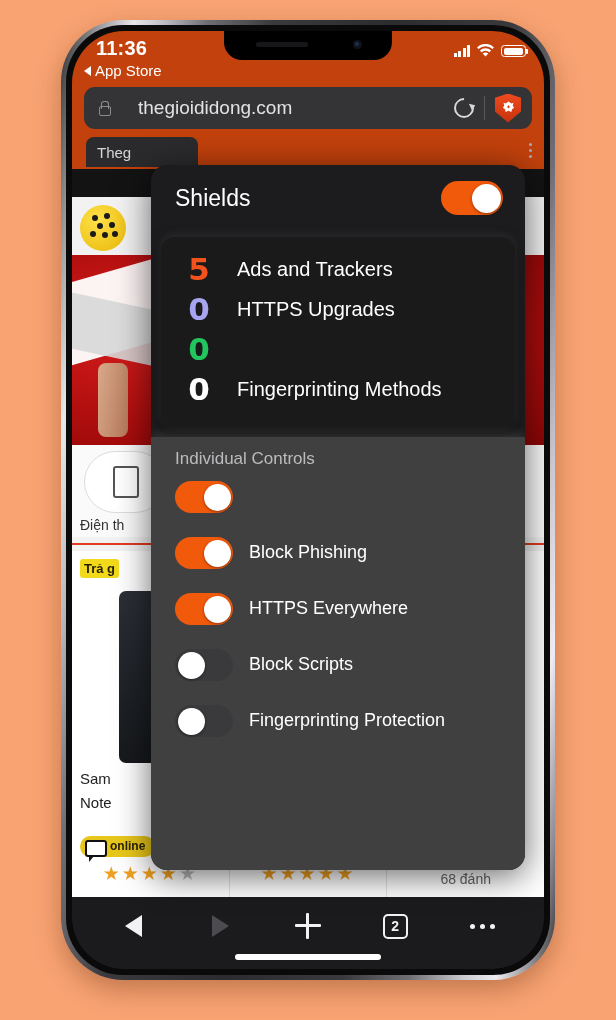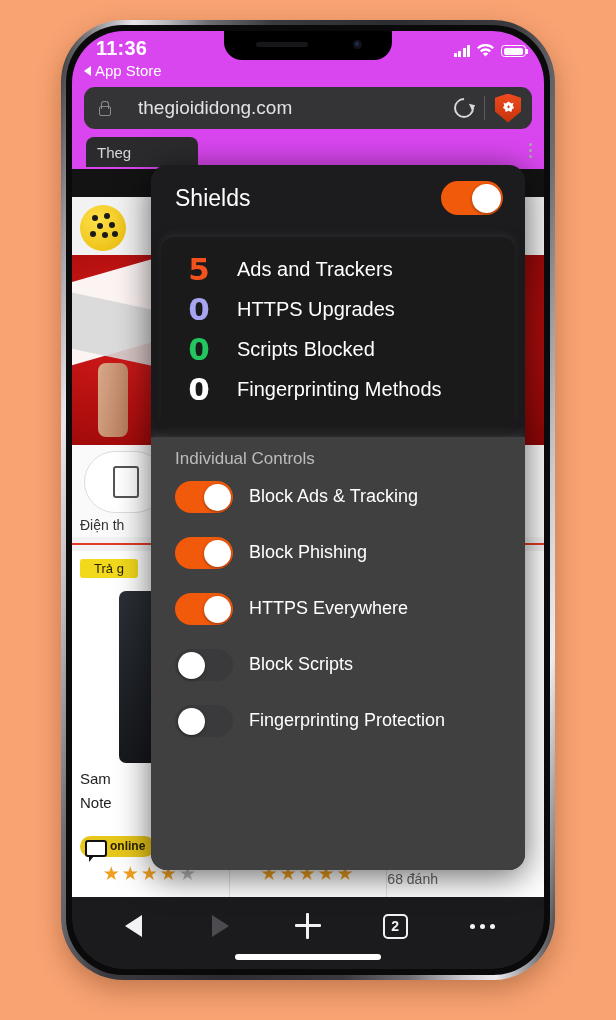"11:36" .browser-chrome { background: #d946ef -> #c2410c }
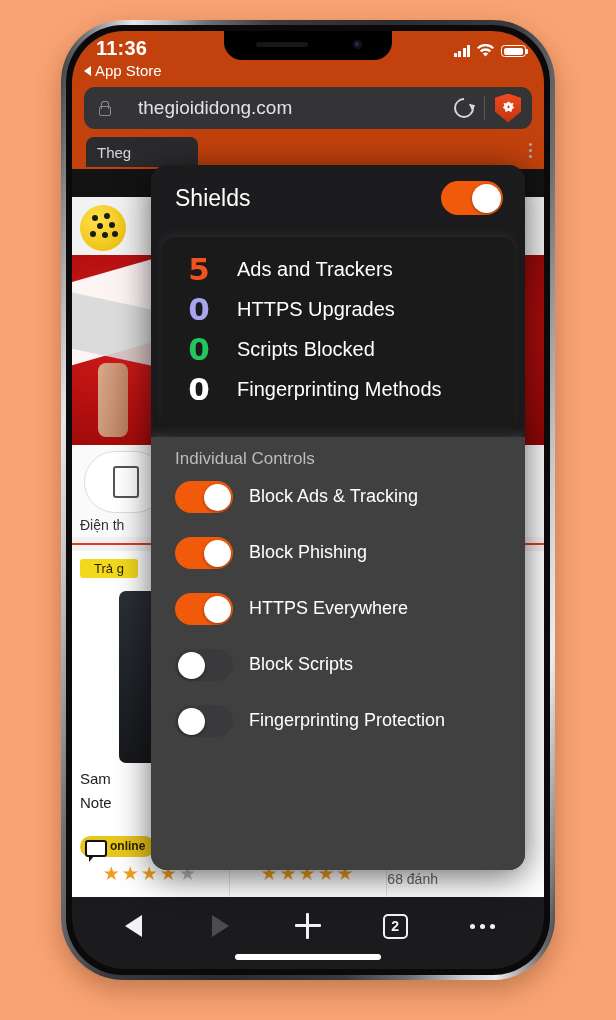"Scripts Blocked" span.stat-label { html: <span>Scripts Blocked</span> -> none }
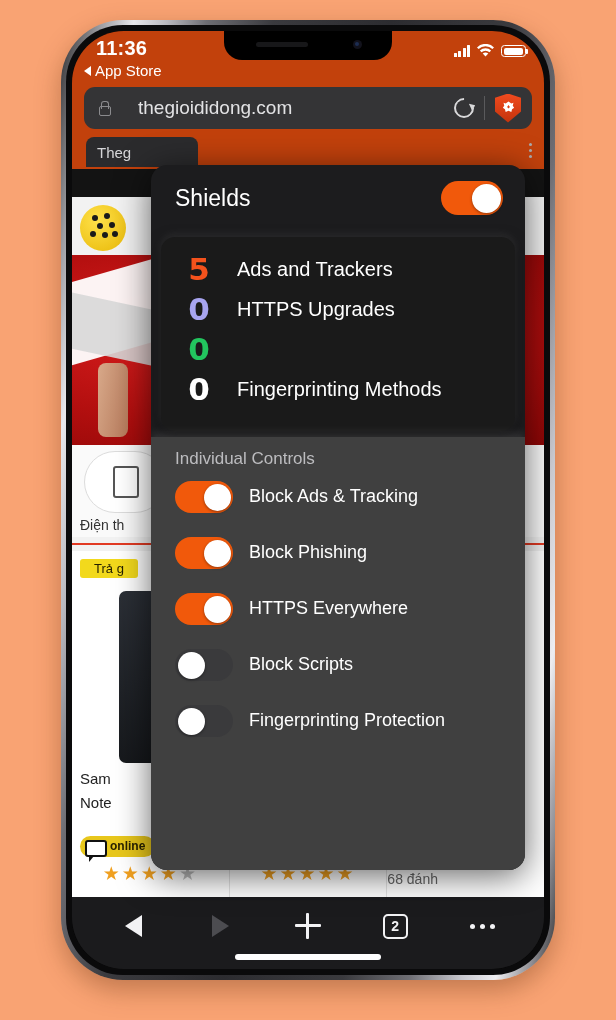"Block Ads & Tracking" span.ctrl-label { html: <span>Block Ads &amp; Tracking</span> -> none }
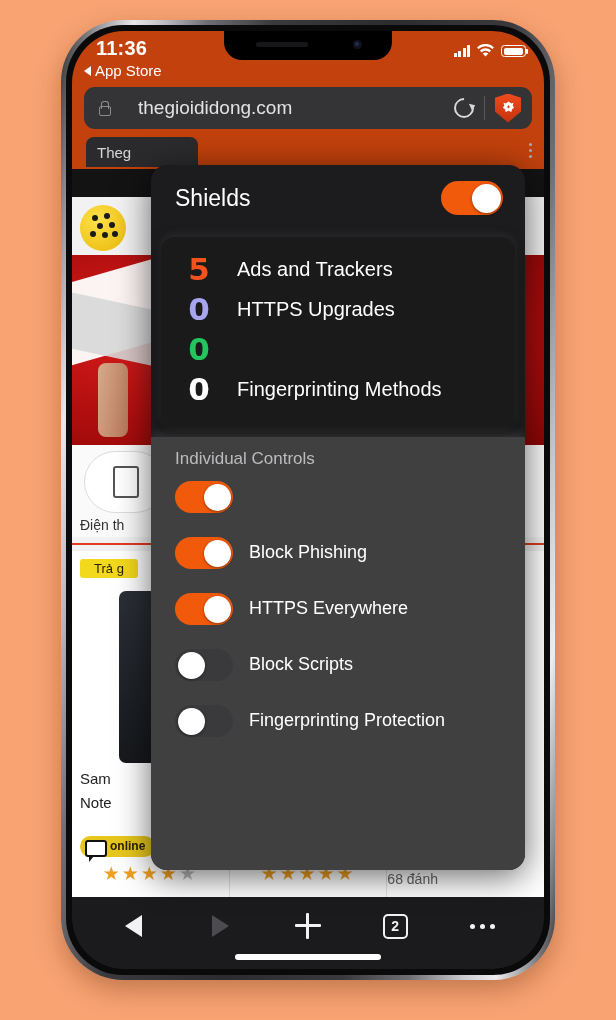"Trả g" .tag-yellow { font-weight: 400 -> 700; padding: 2px 14px -> 2px 4px }
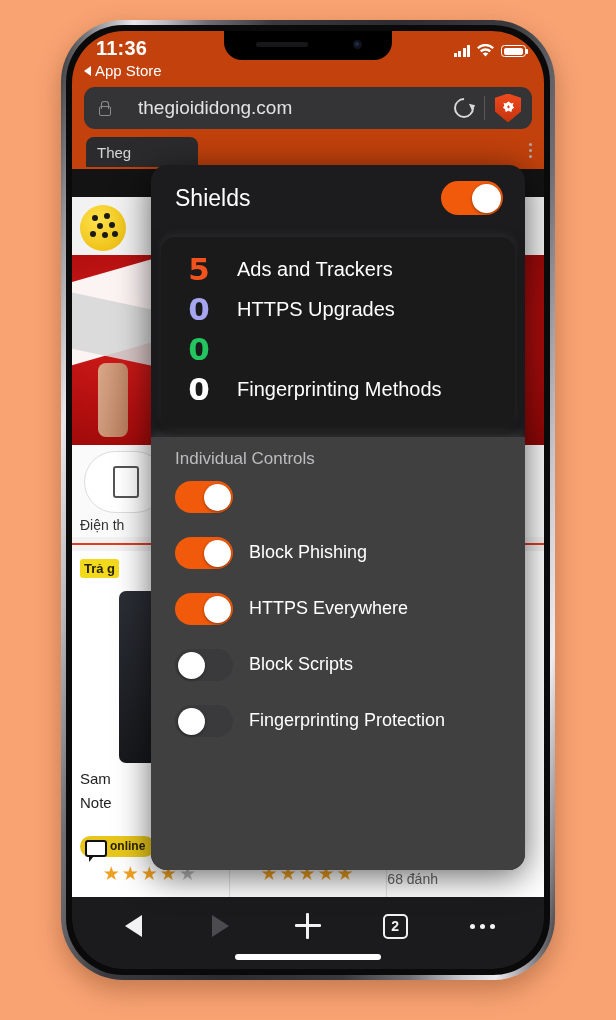"68 đánh" .rev-count { text-align: left -> center }
